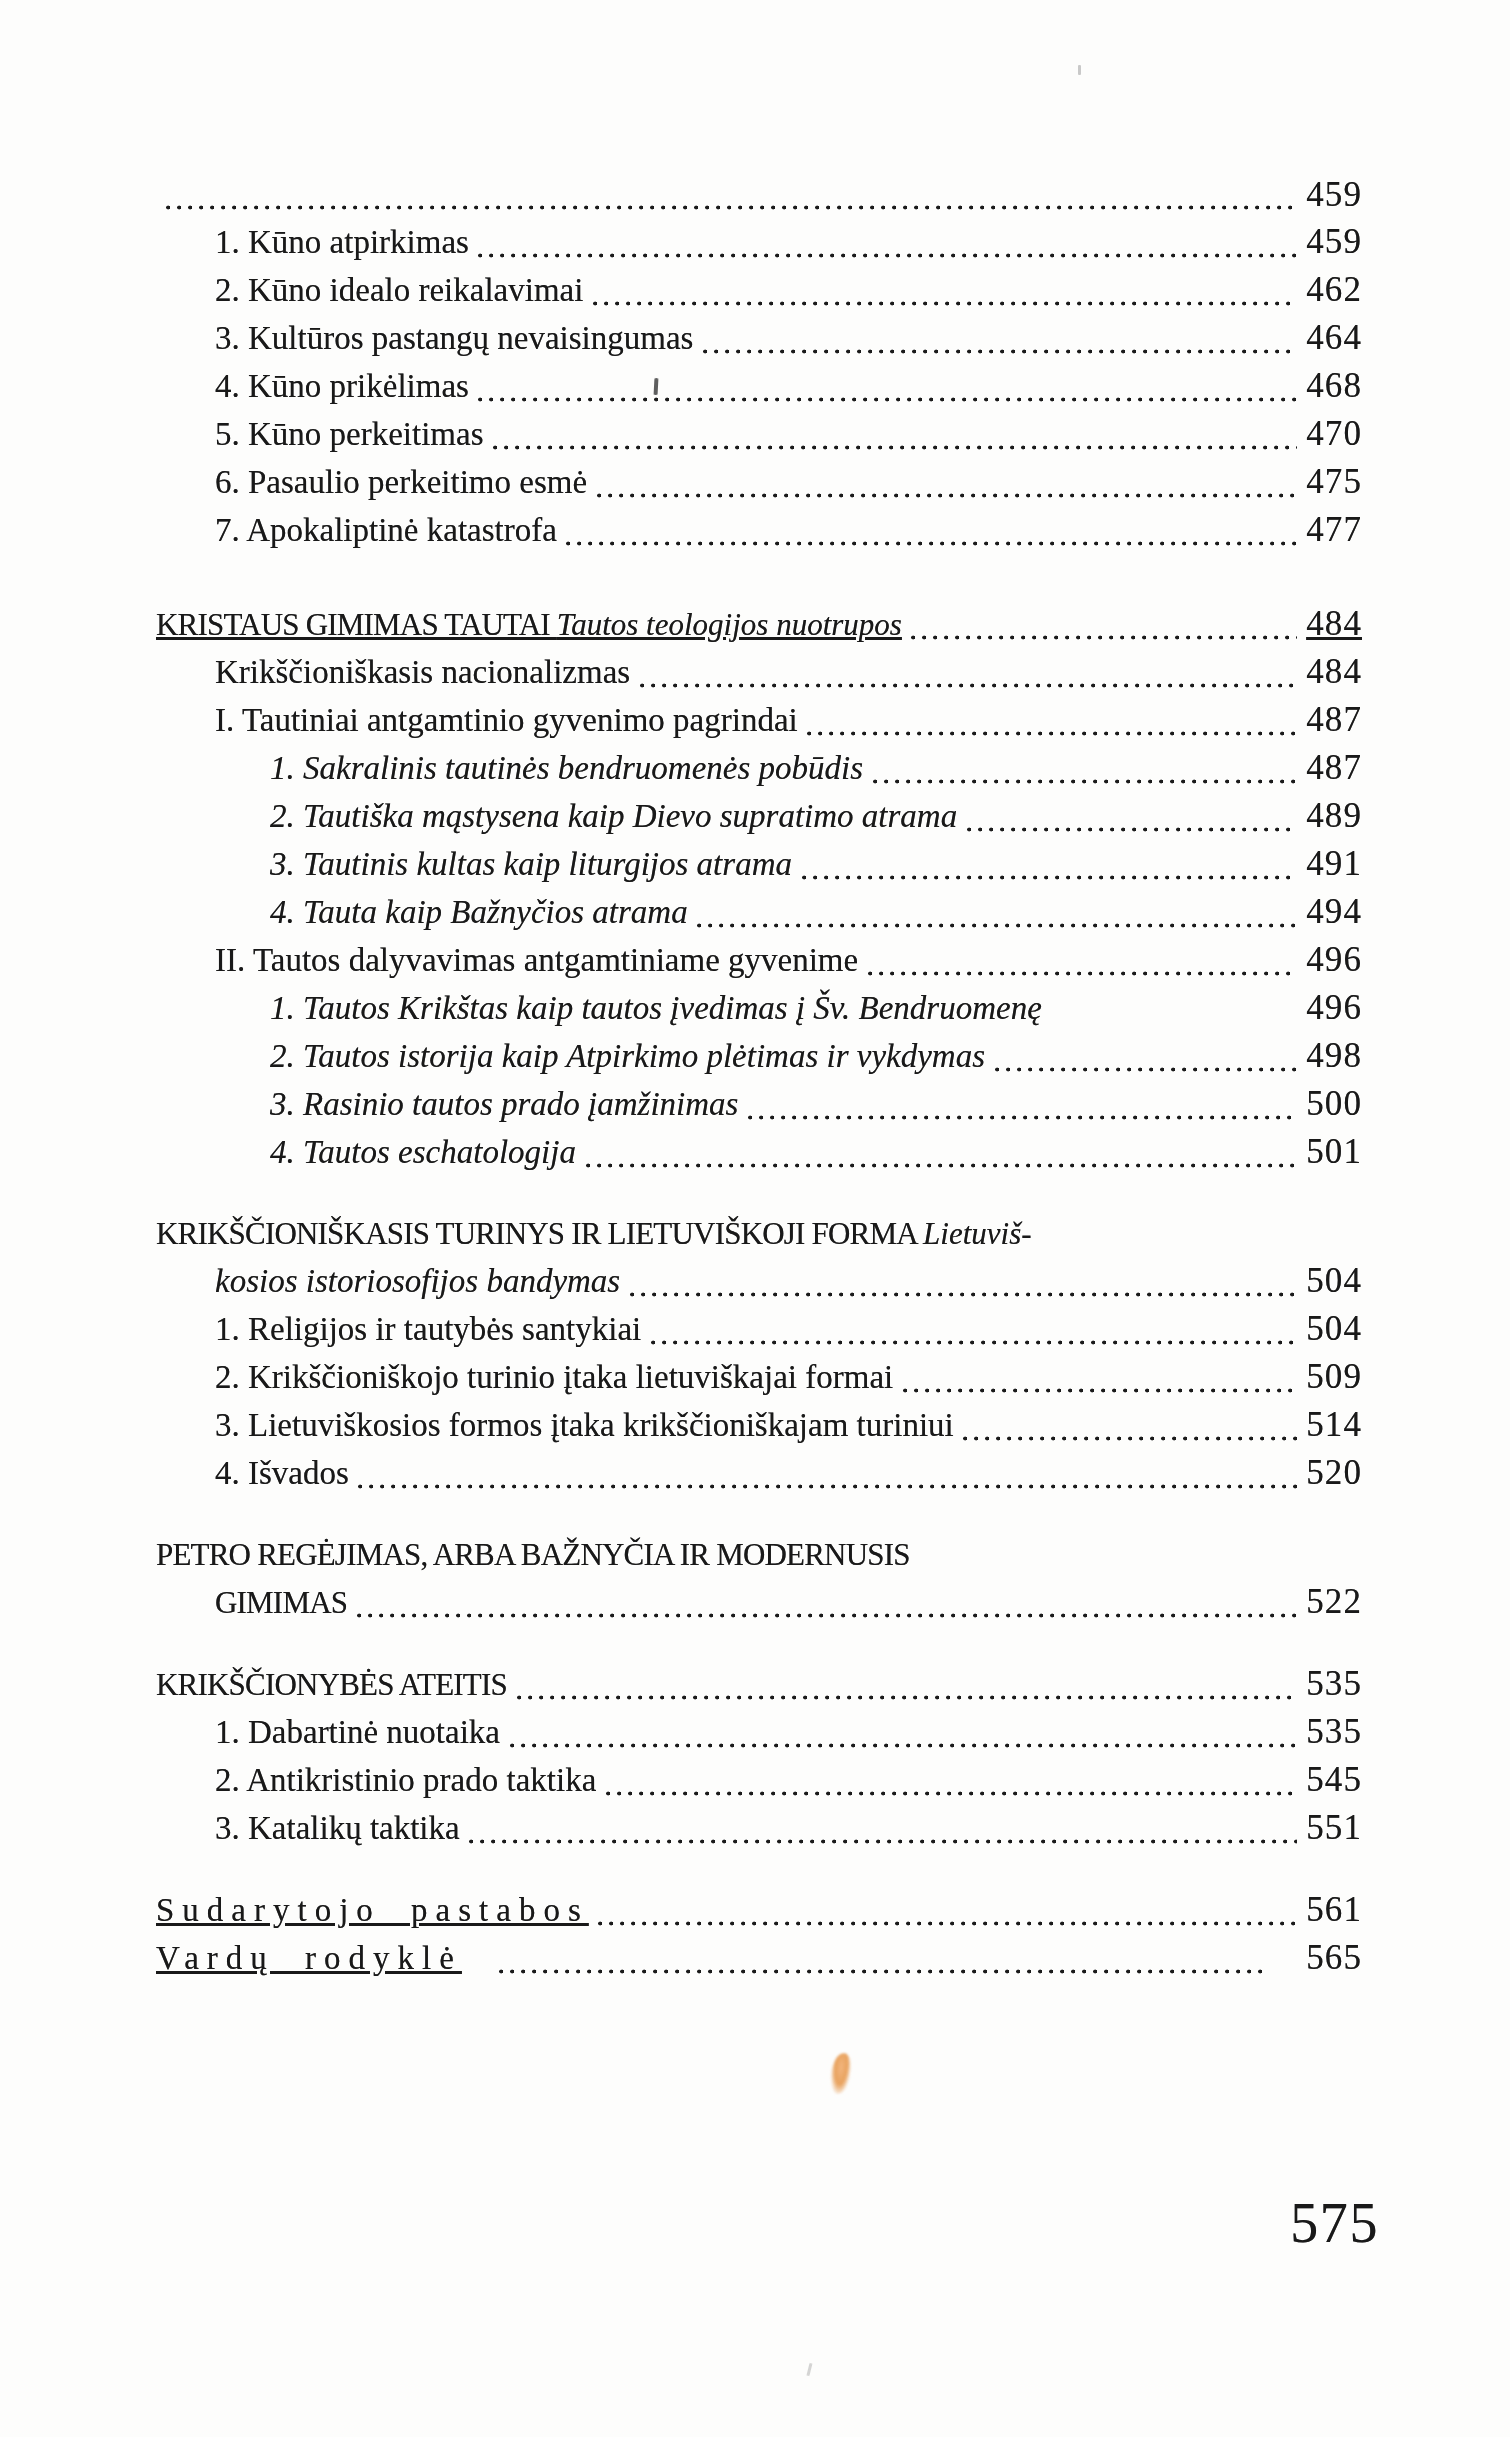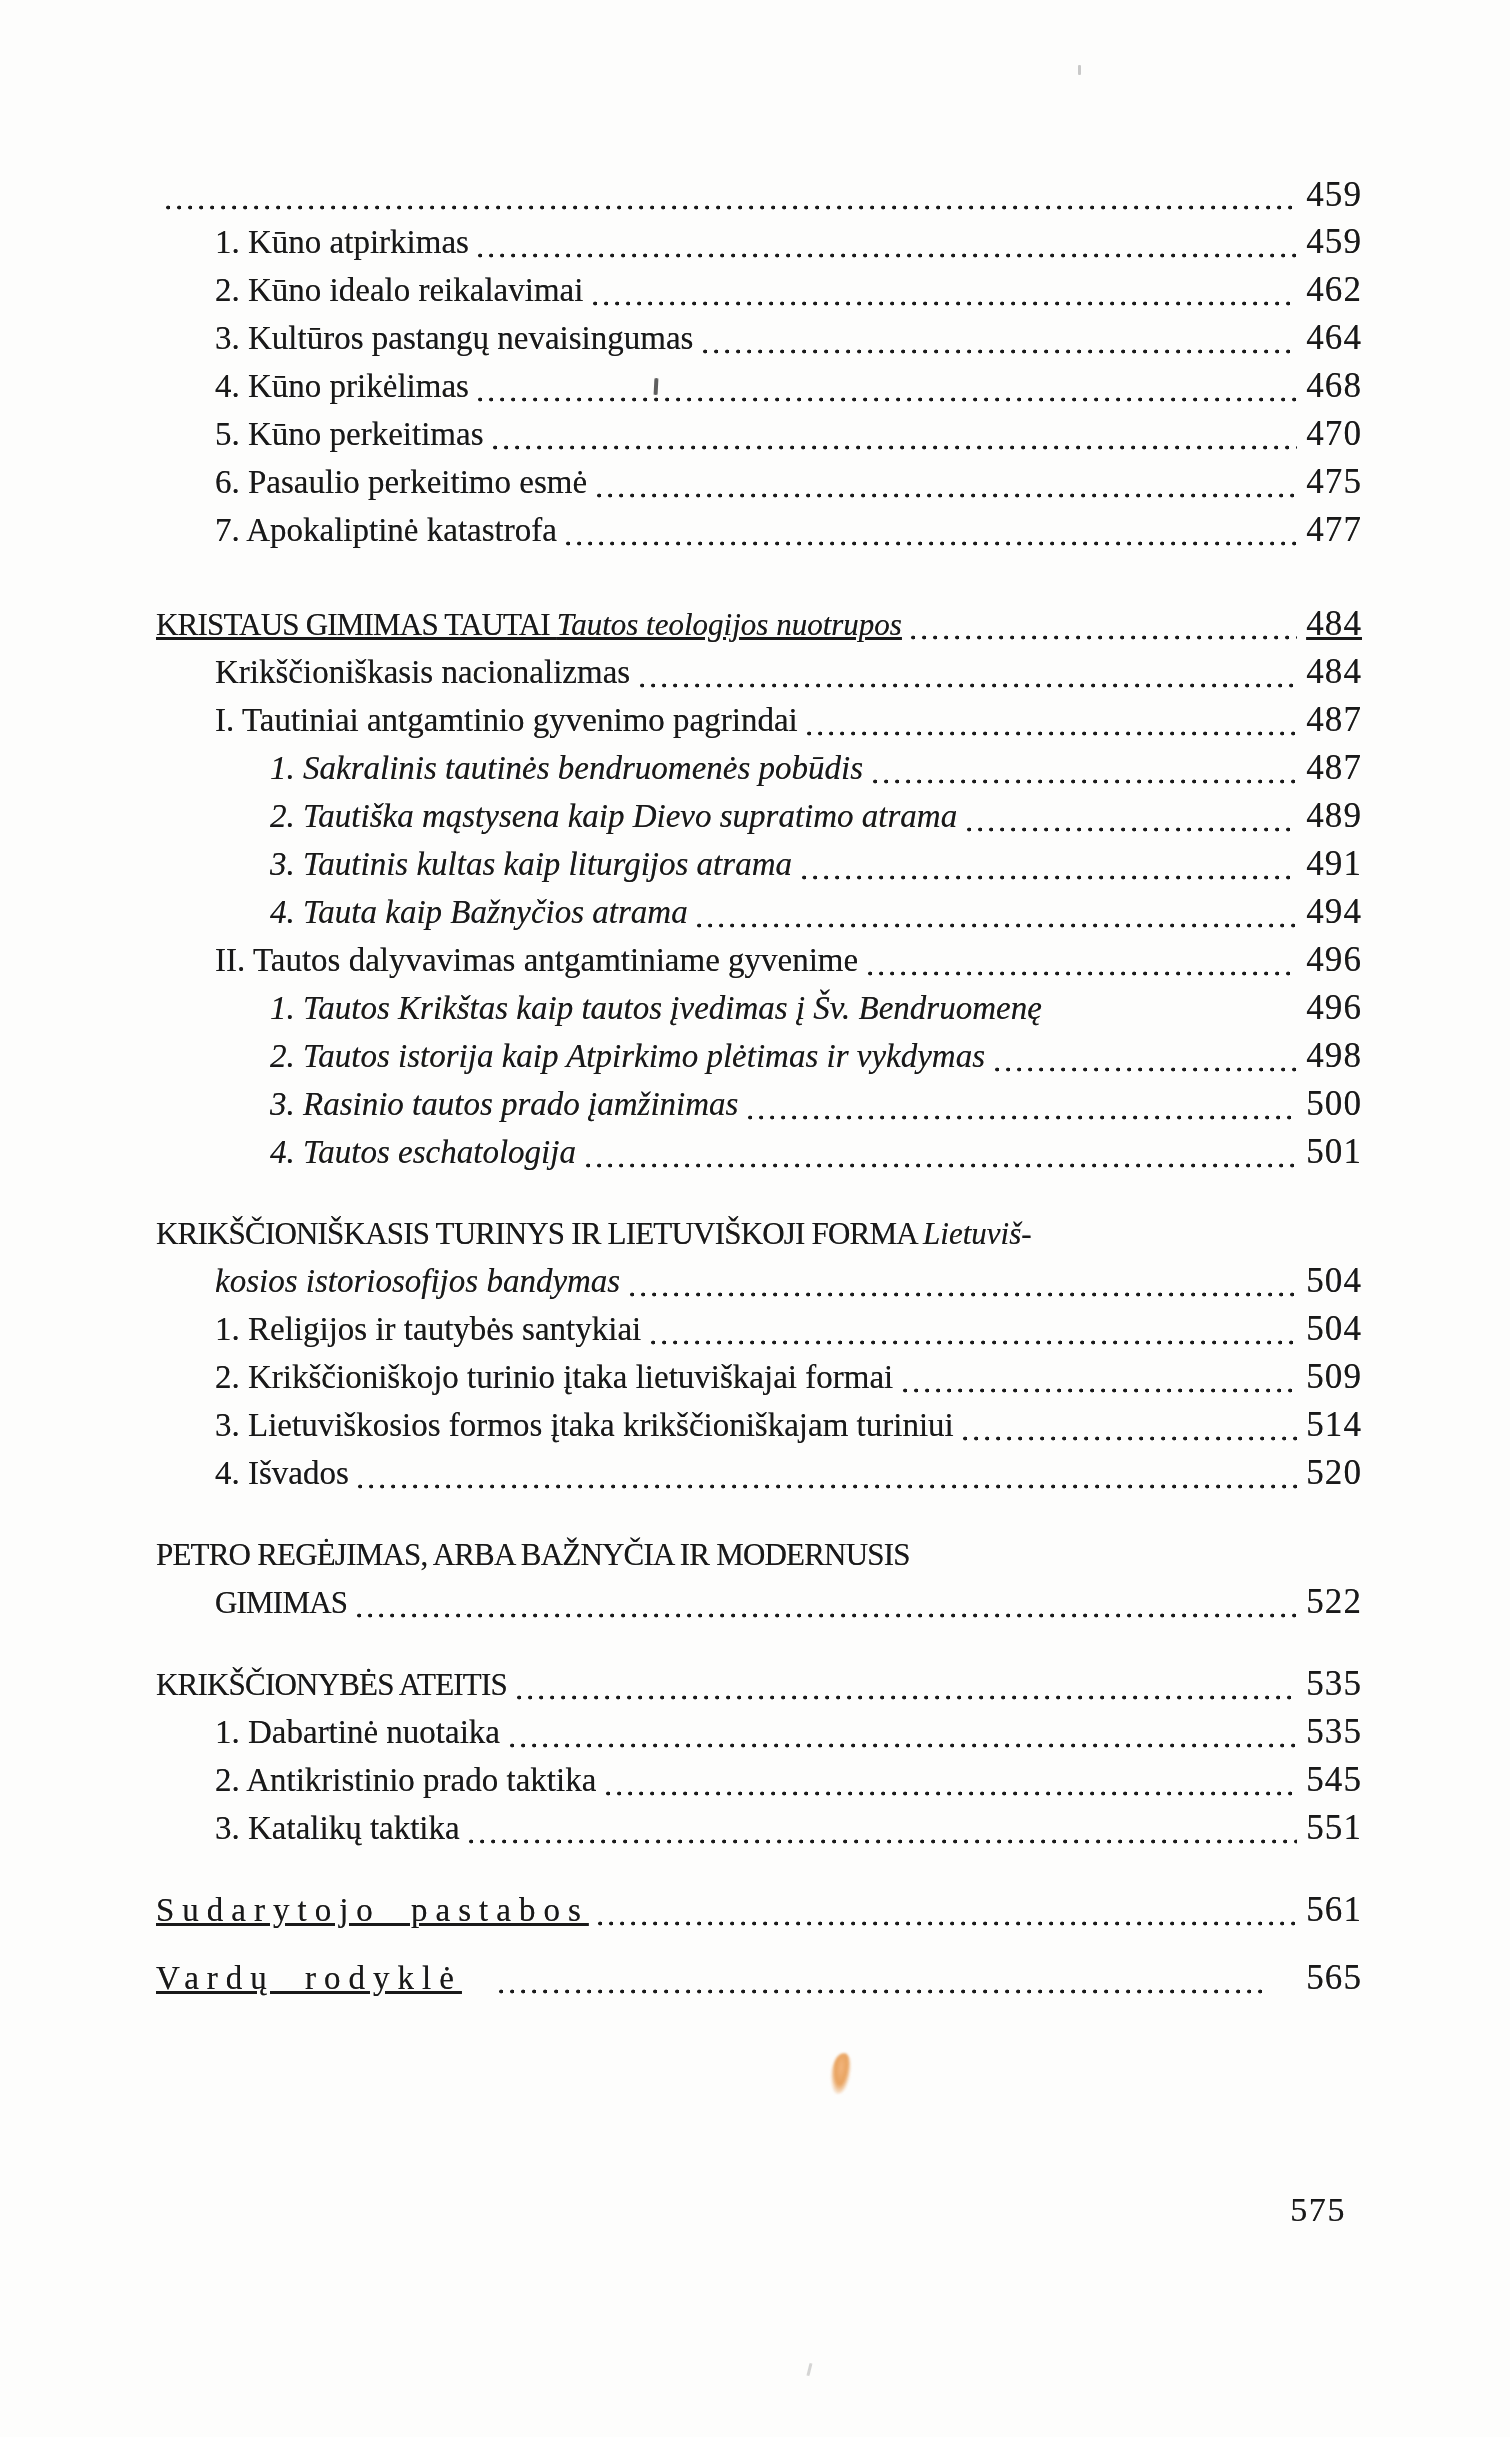"Vardų rodyklė" .row.gap-small { margin-top: 20px -> none }
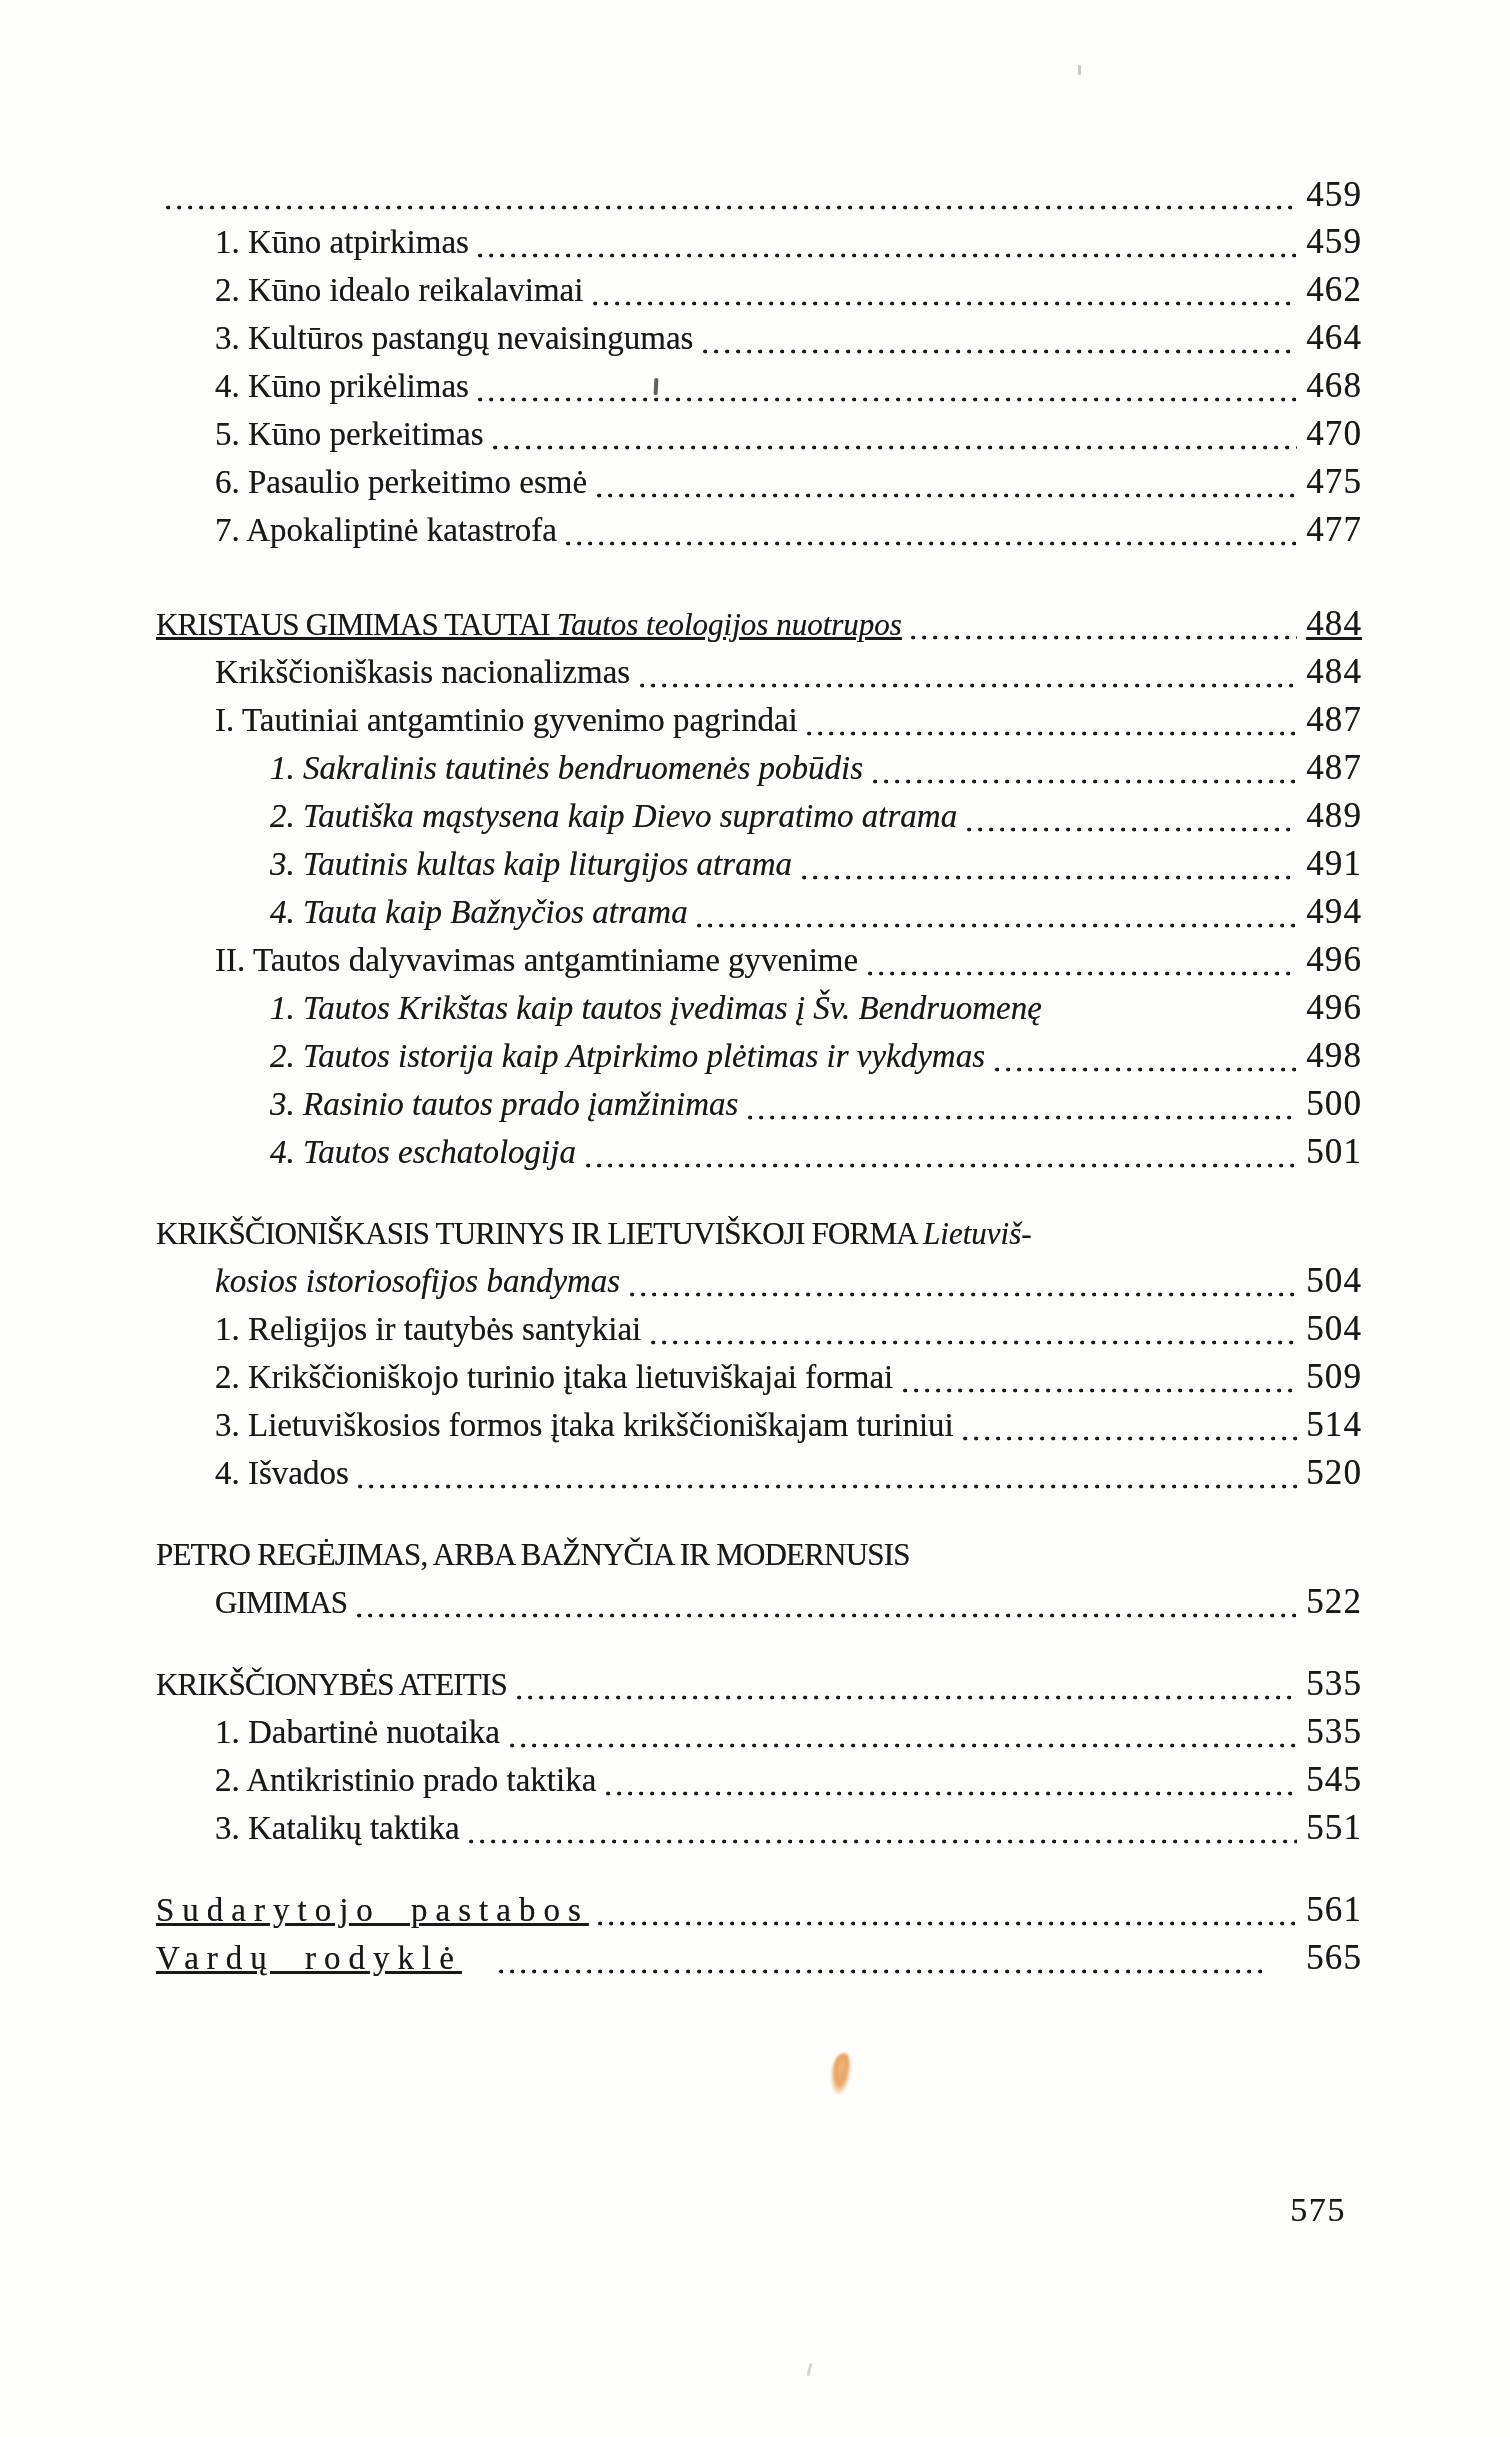"575" .footer-num { font-size: 34px -> 56px; right: 165px -> 132px }
